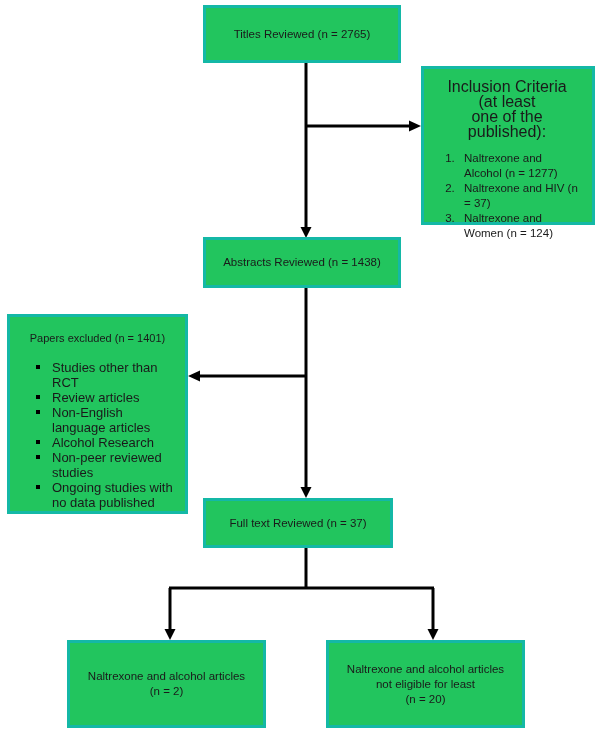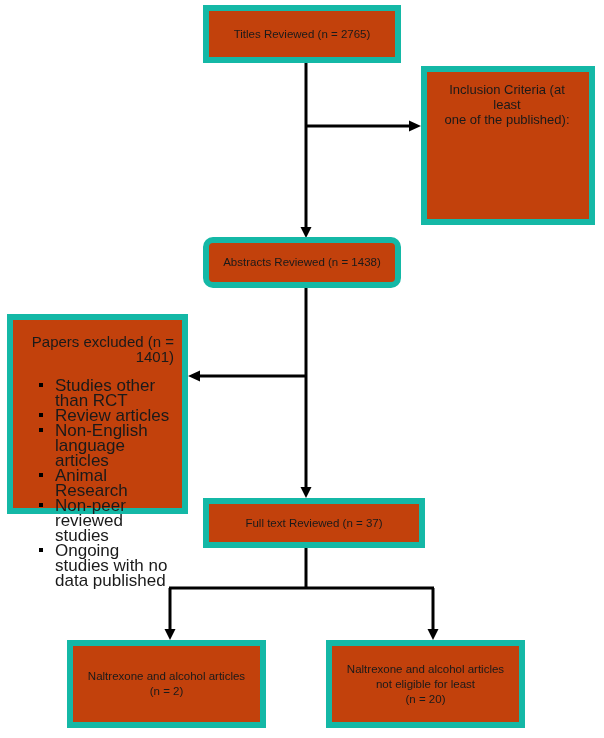"Titles Reviewed (n = 2765)" .node { background: #c2410c -> #22c55e; border: 6px solid #14b8a6 -> 3px solid #14b8a6 }
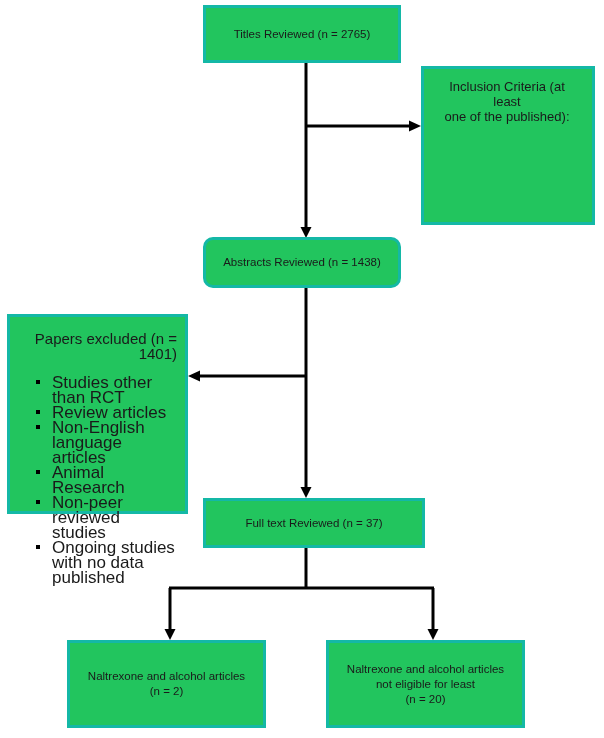"Inclusion Criteria (at least" .incl-head { font-size: 13px -> 16px }
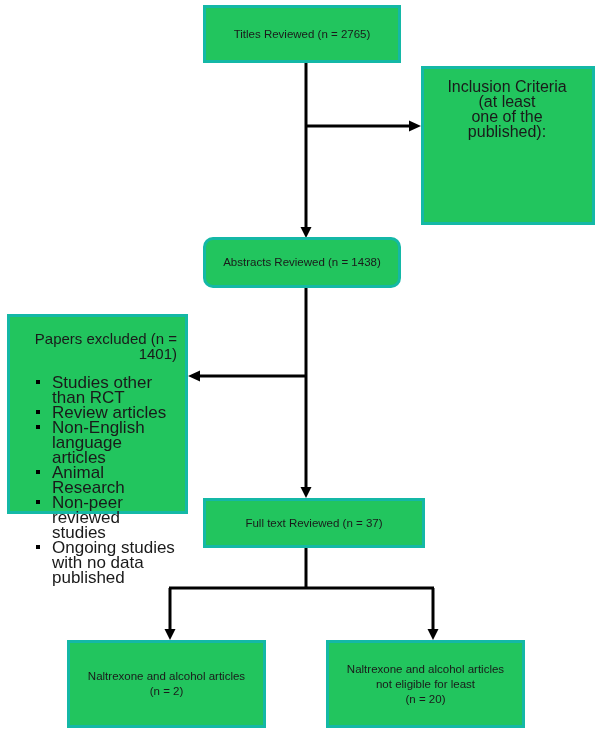"Naltrexone and Alcohol (n =" ol.incl-list { html: none -> <ol> <li>Naltrexone and Alcohol (n = 1277)</li> <li>Naltrexone and HIV (n = 37)</li> <li>Naltrexone and Women (n = 124)</li> </ol> }
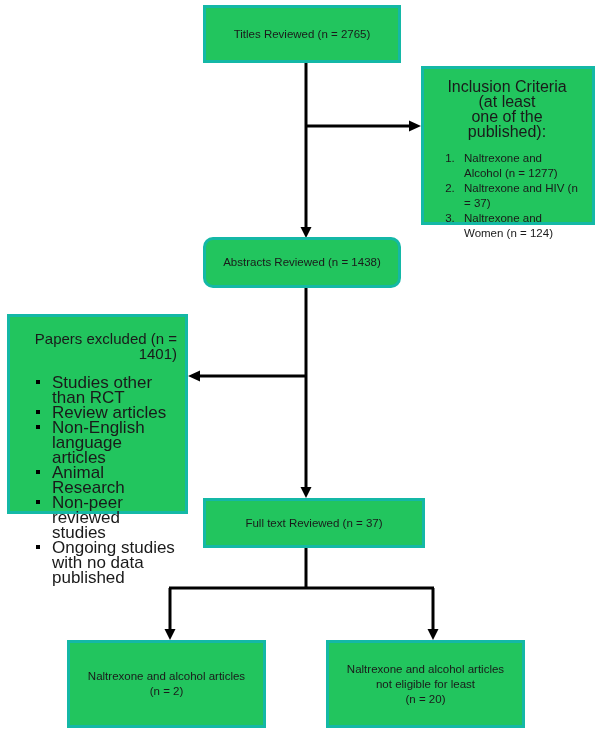"Abstracts Reviewed (n = 1438)" #node-abstracts { border-radius: 10px -> none }
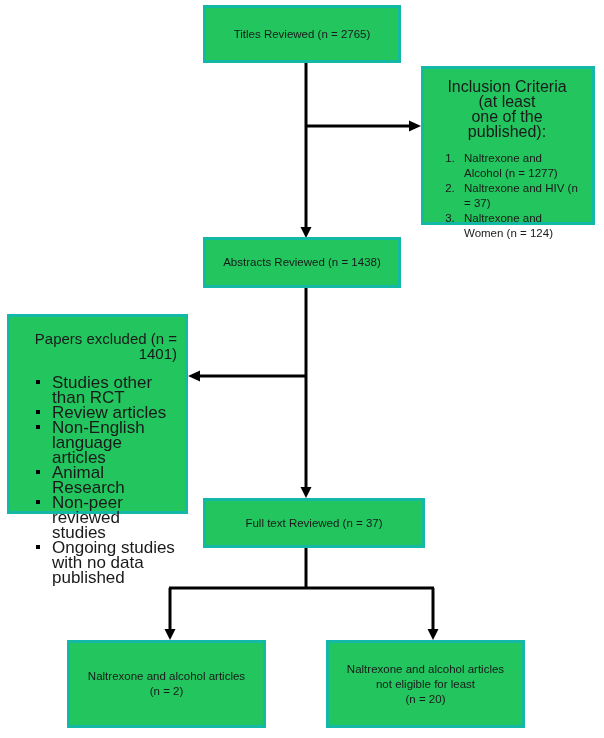"Papers excluded (n = 1401)" .excl-head { font-size: 15px -> 11px; text-align: right -> center }
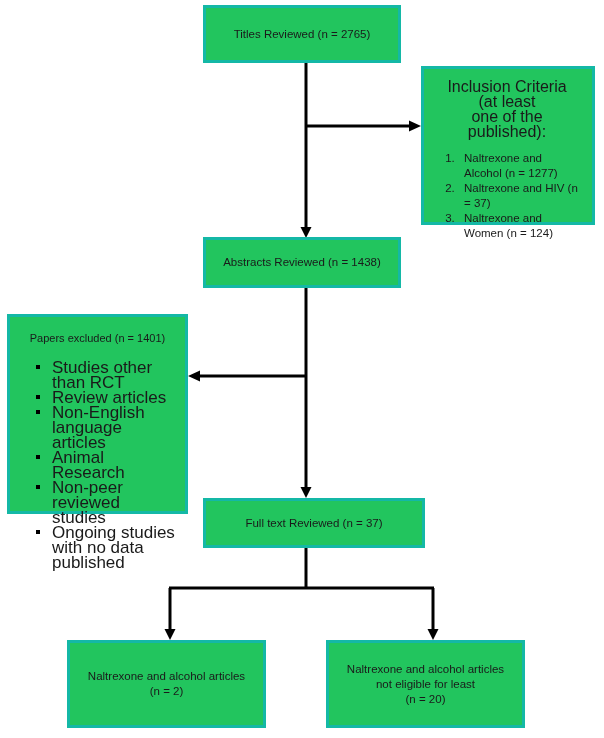"Studies other than RCT" ul.excl-list { font-size: 17px -> 13px }
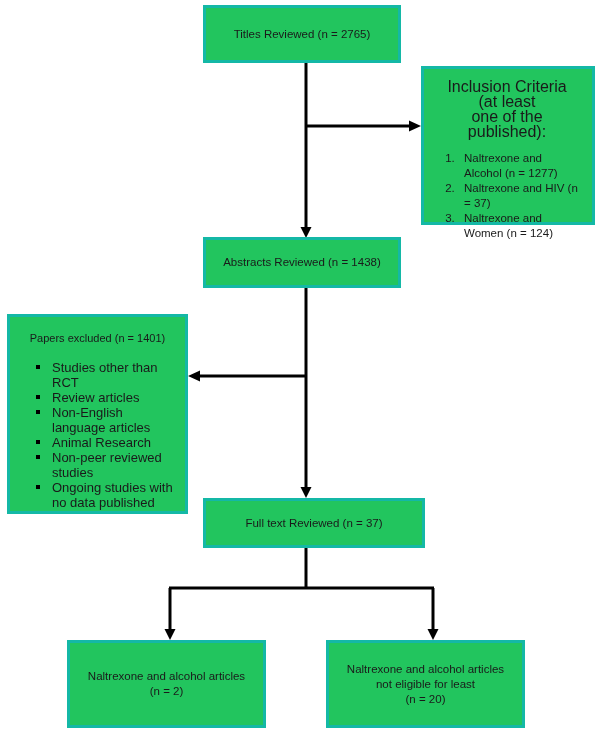"Animal Research" span { text: Animal -> Alcohol }
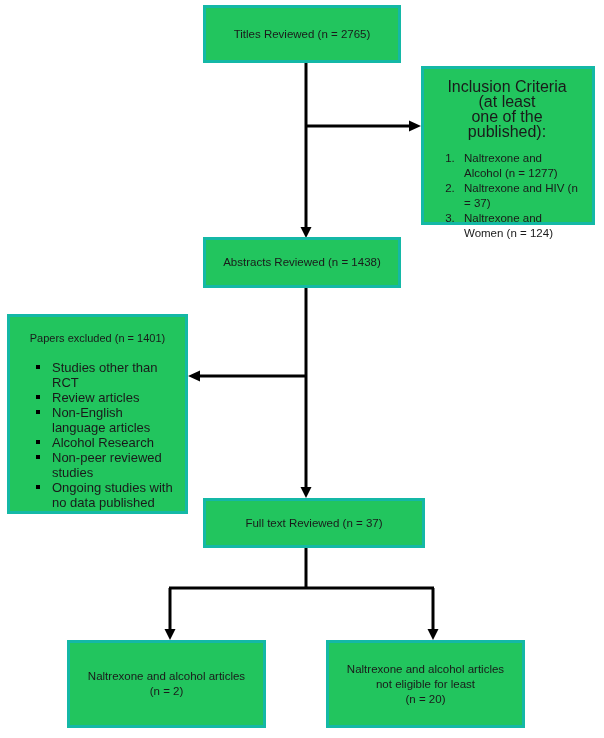"Full text Reviewed (n =" #node-fulltext { width: 222px -> 190px }
